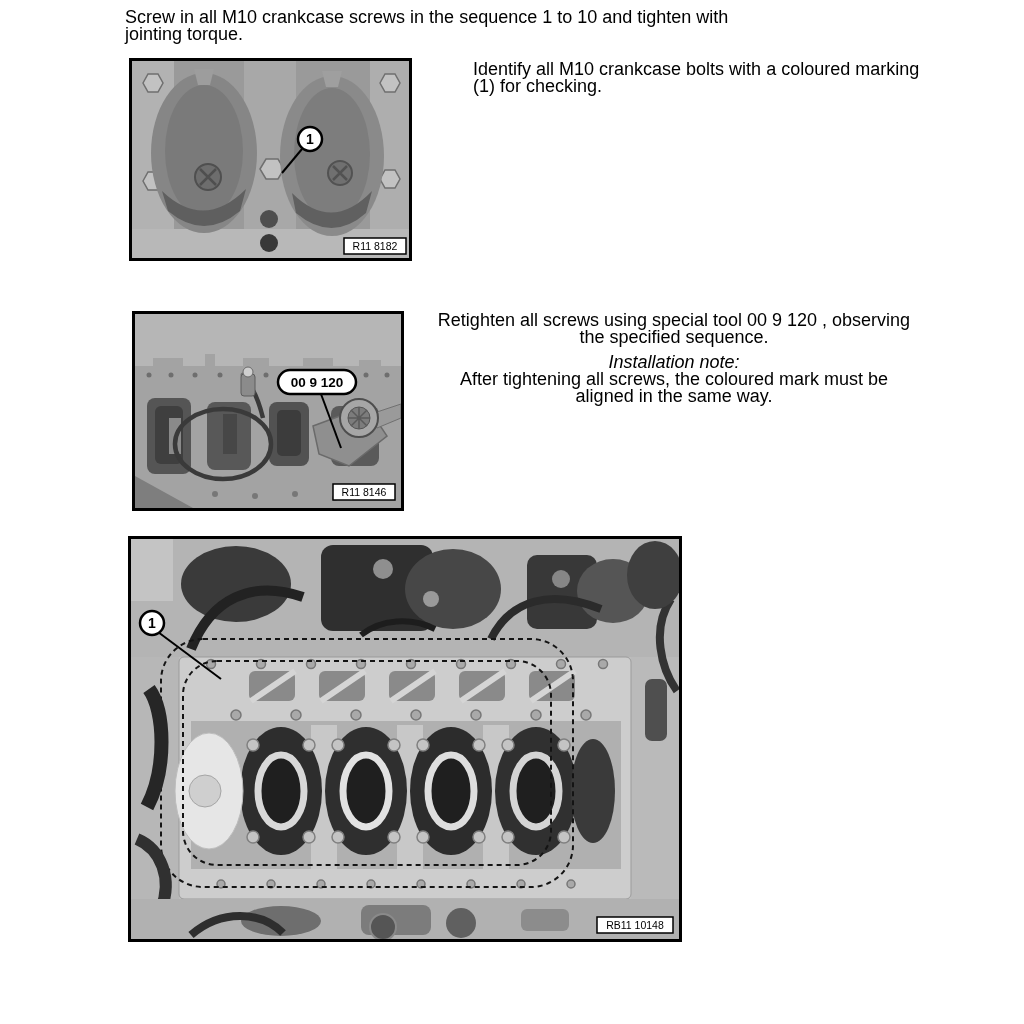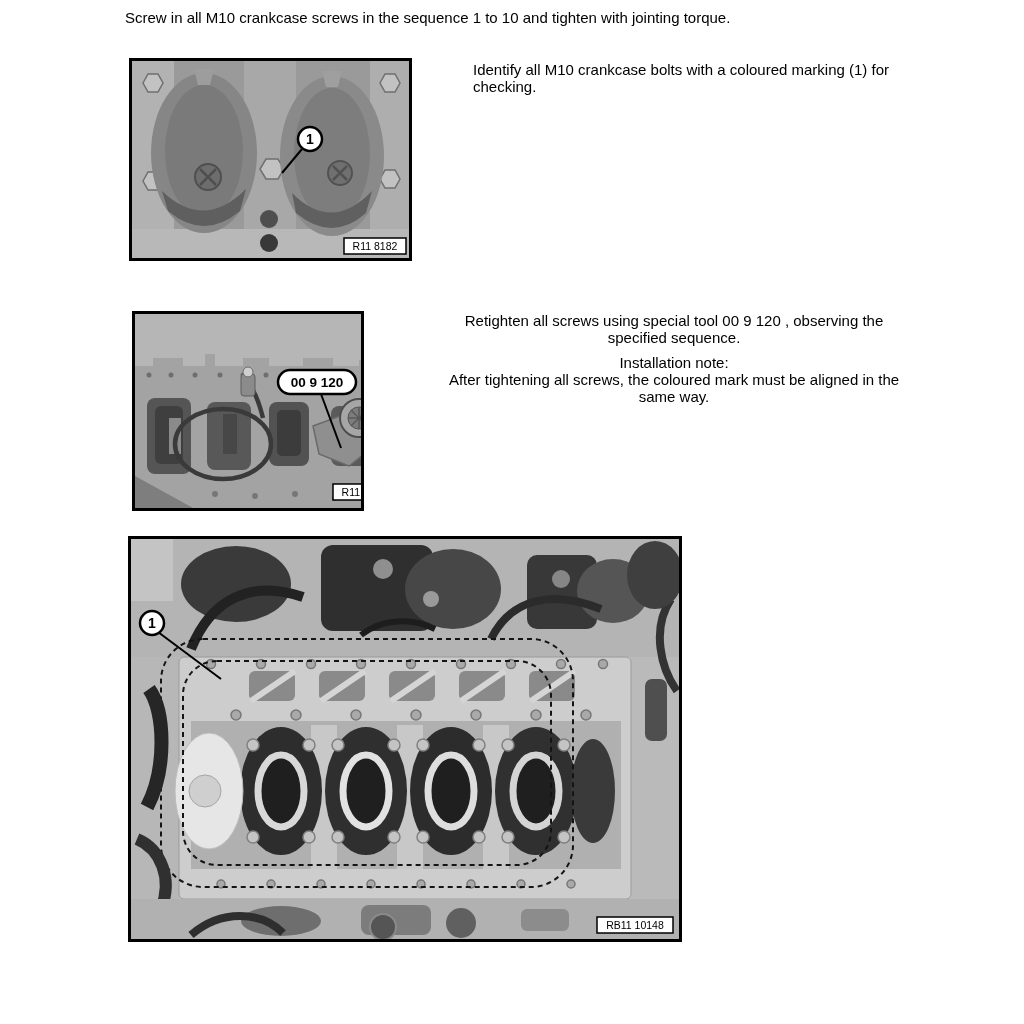"Screw in all M10 crankcase" .body-text { font-size: 15px -> 18px }
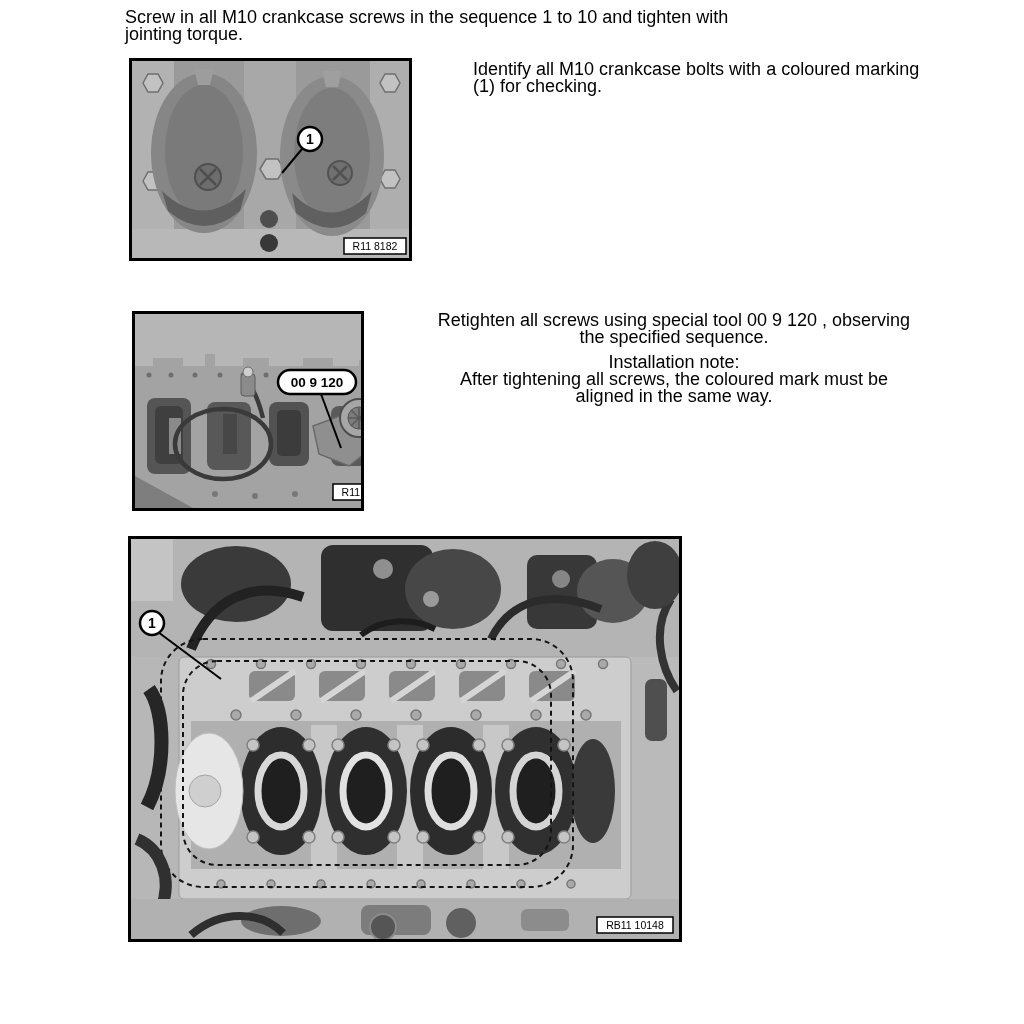"Installation note:" .note-label { font-style: none -> italic }
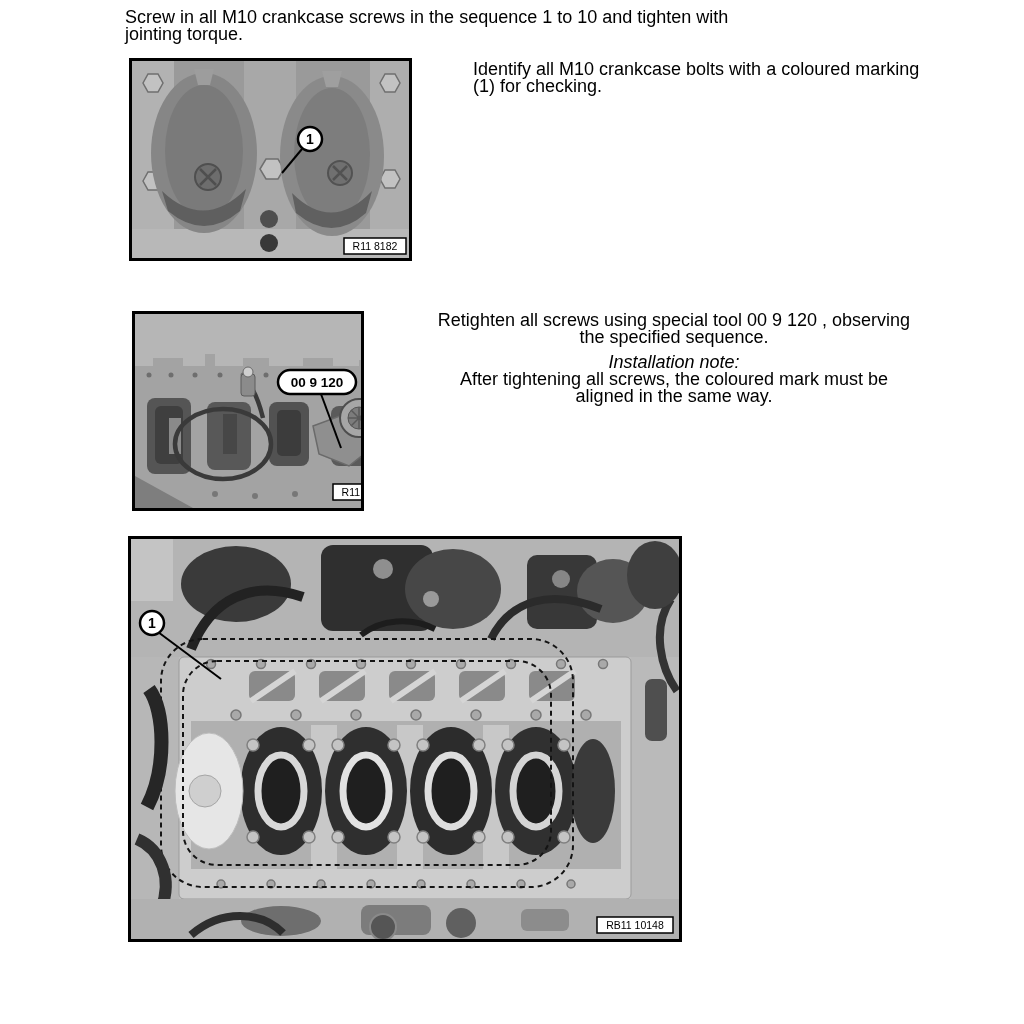"00 9 120" .fig2 { width: 232px -> 272px }
